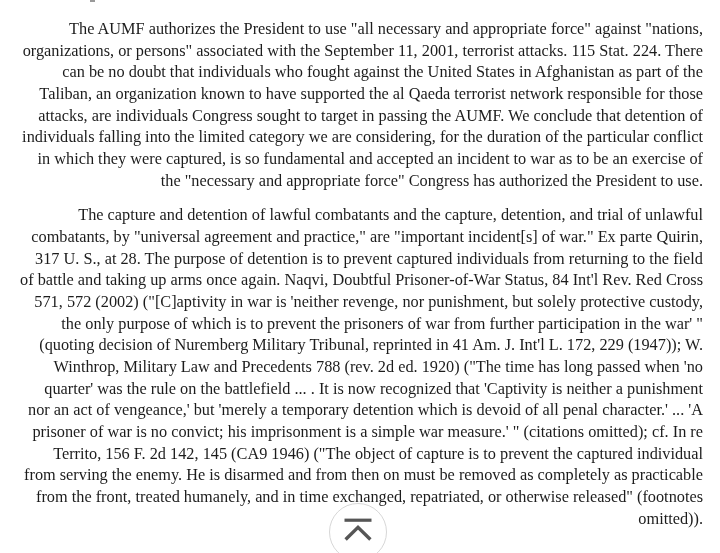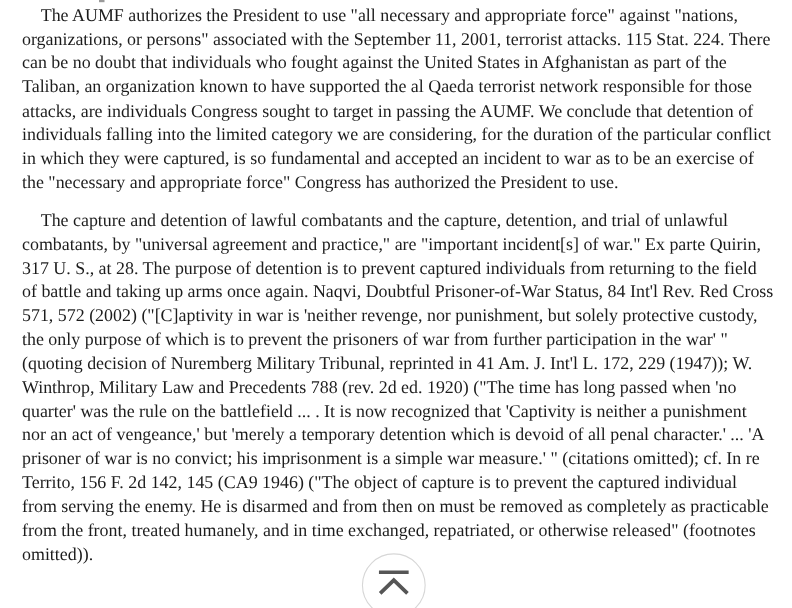"The AUMF authorizes the President" .doc { text-align: left -> right; top: 3px -> 18px }
